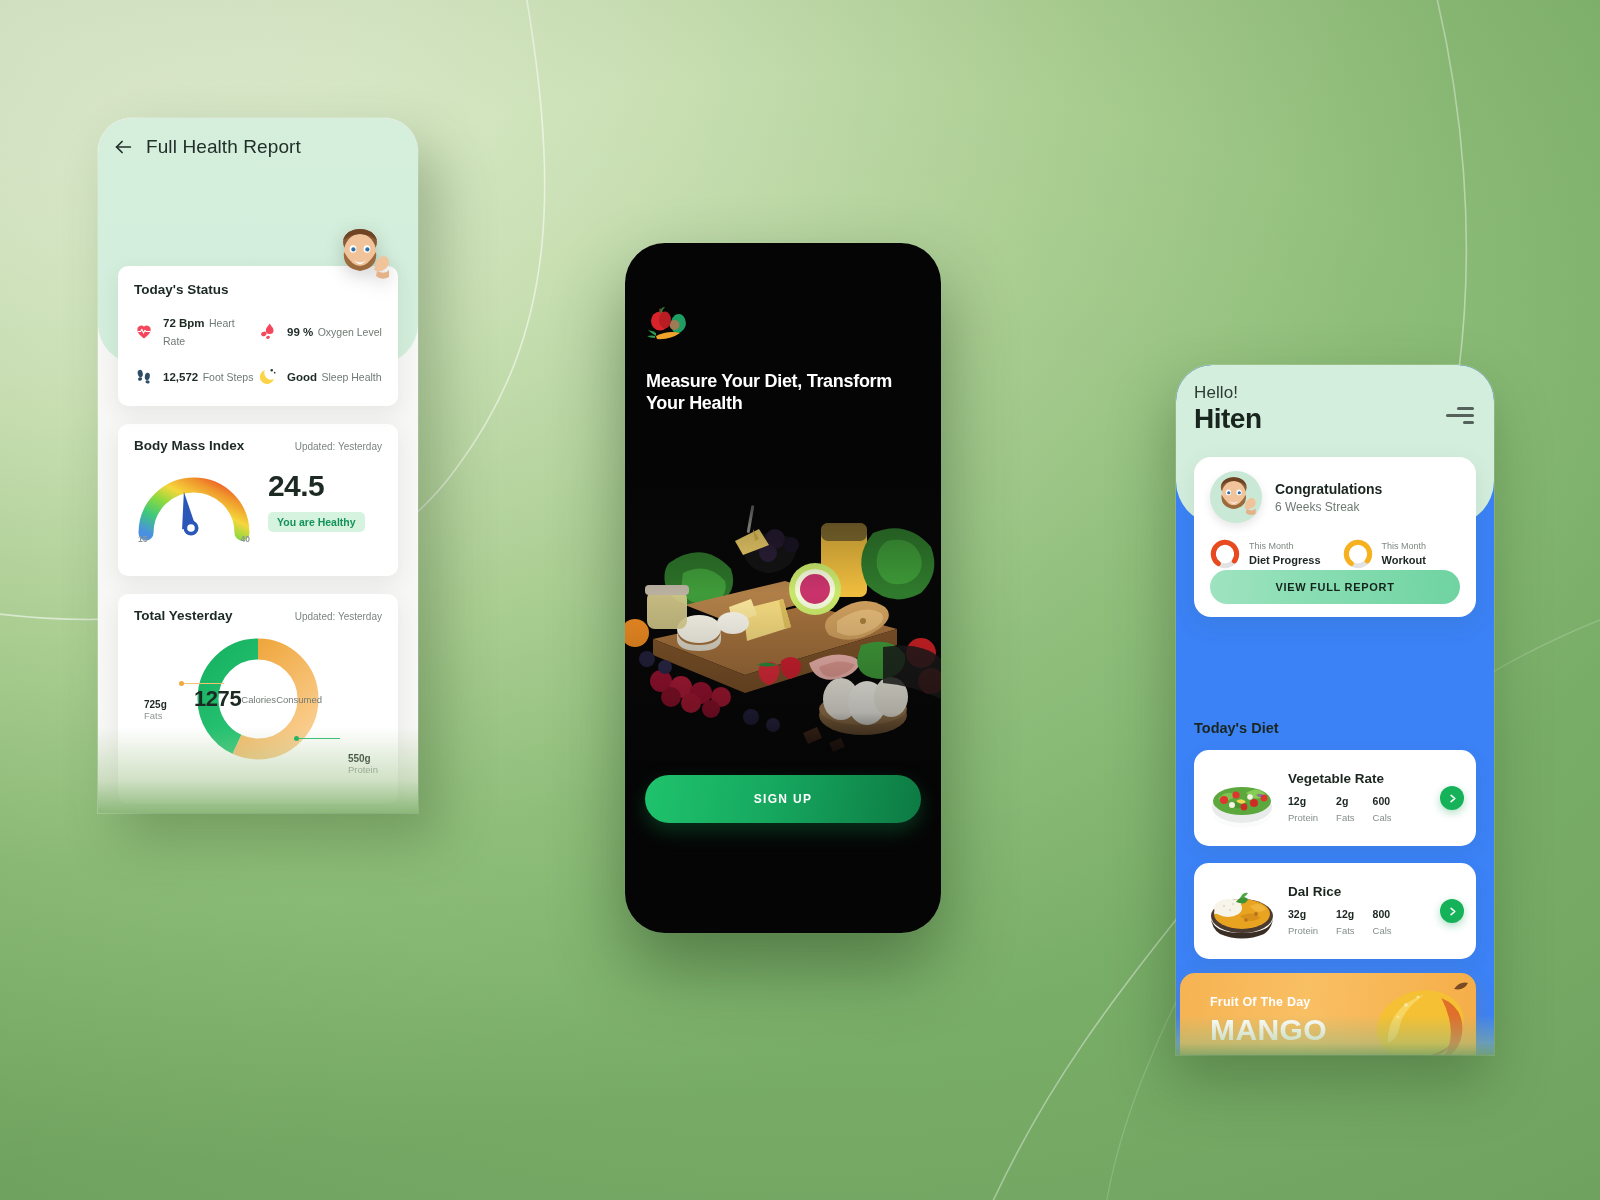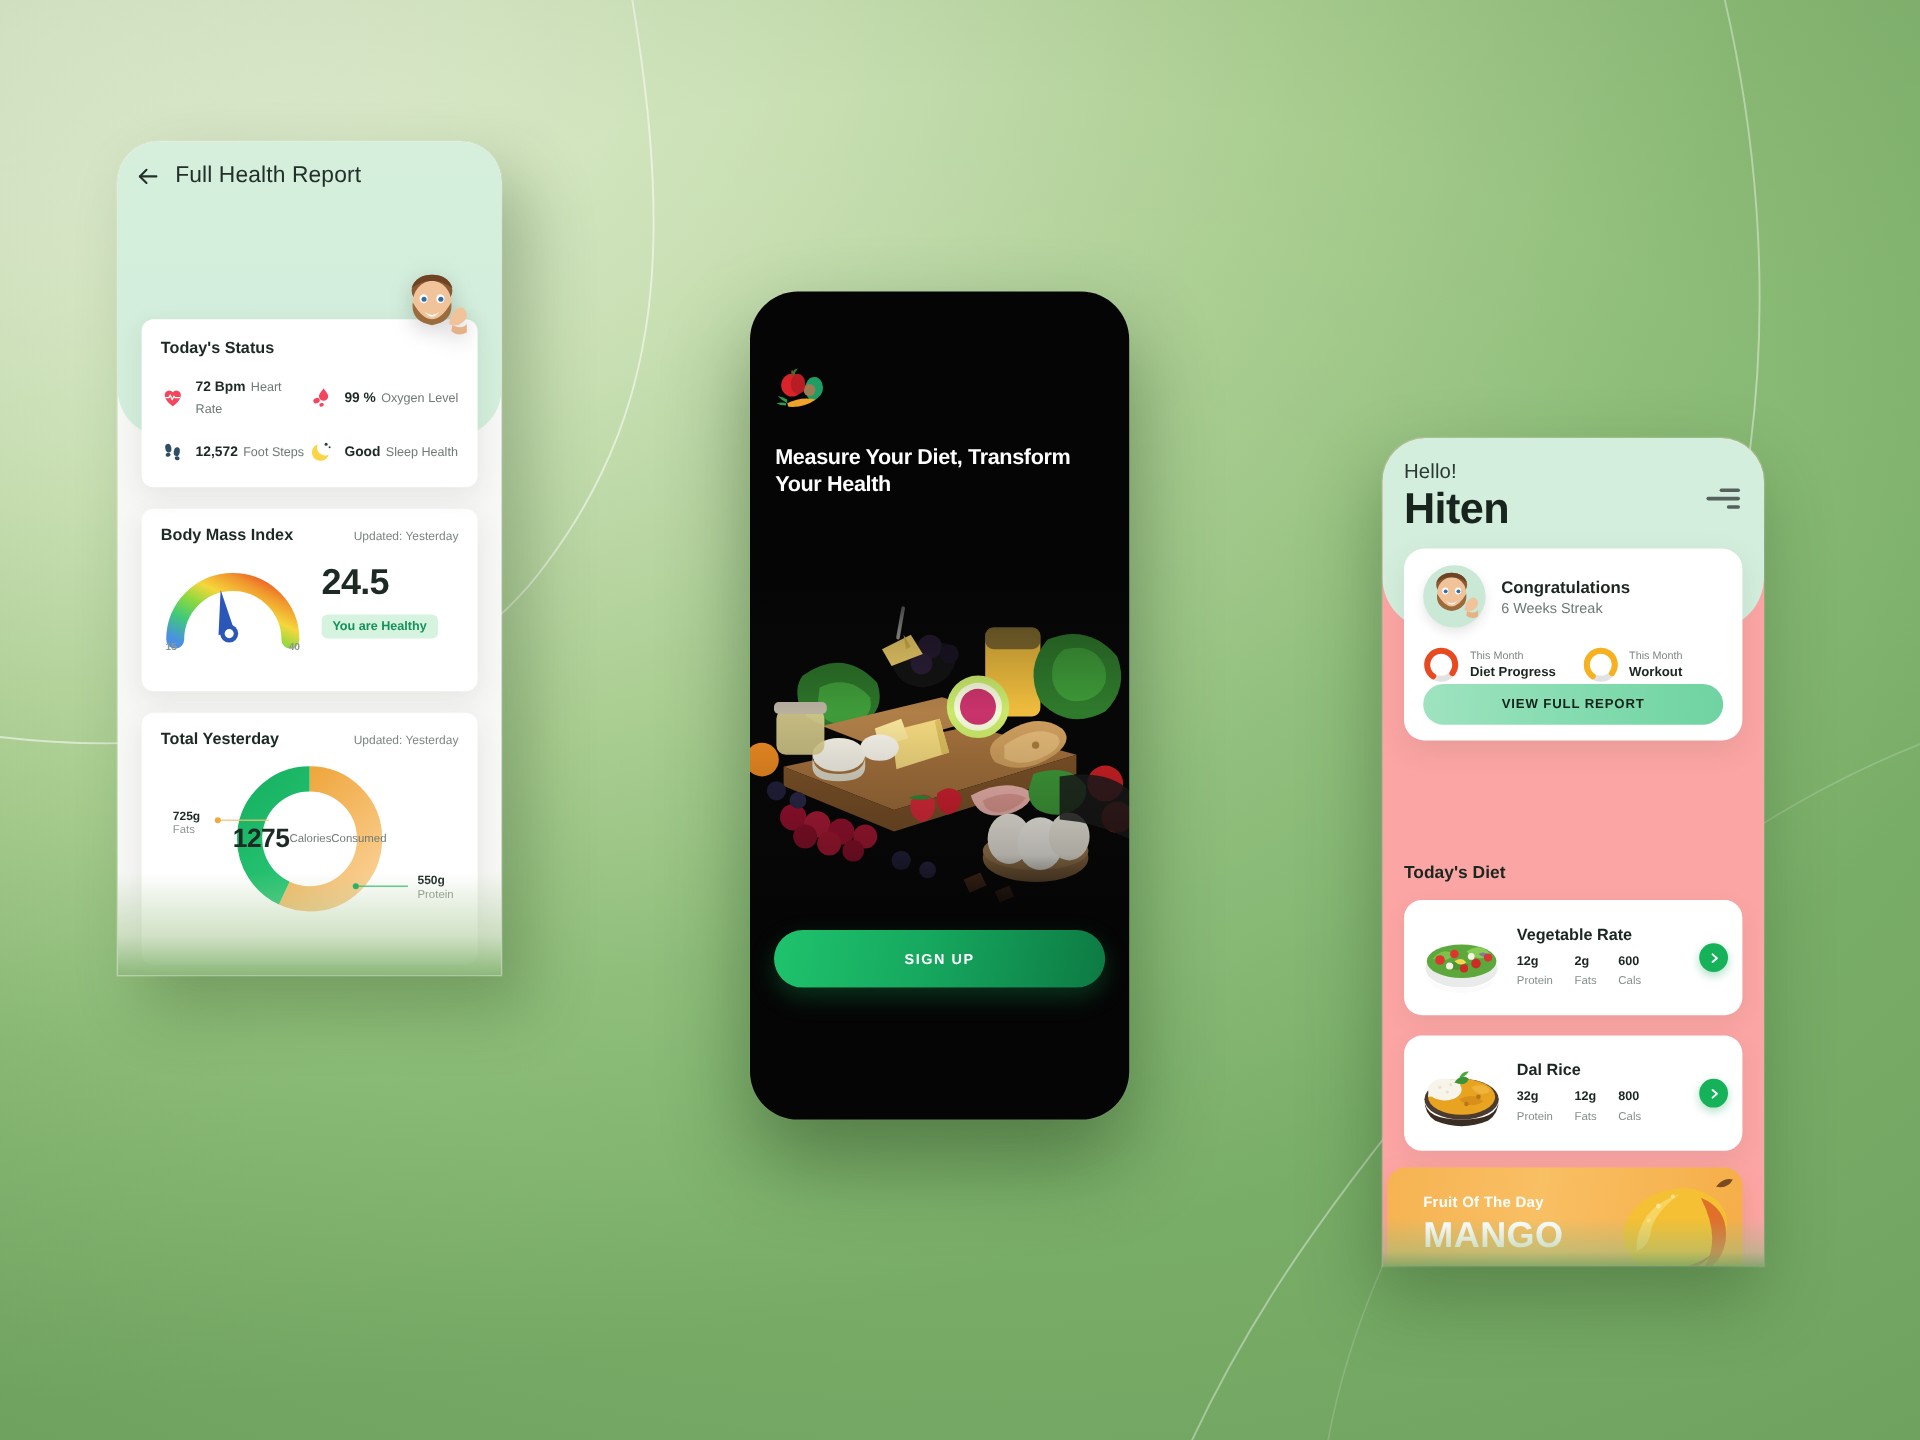"Hello!" #phone-right { background: #fca5a5 -> #3b82f6; left: 1152px -> 1176px }
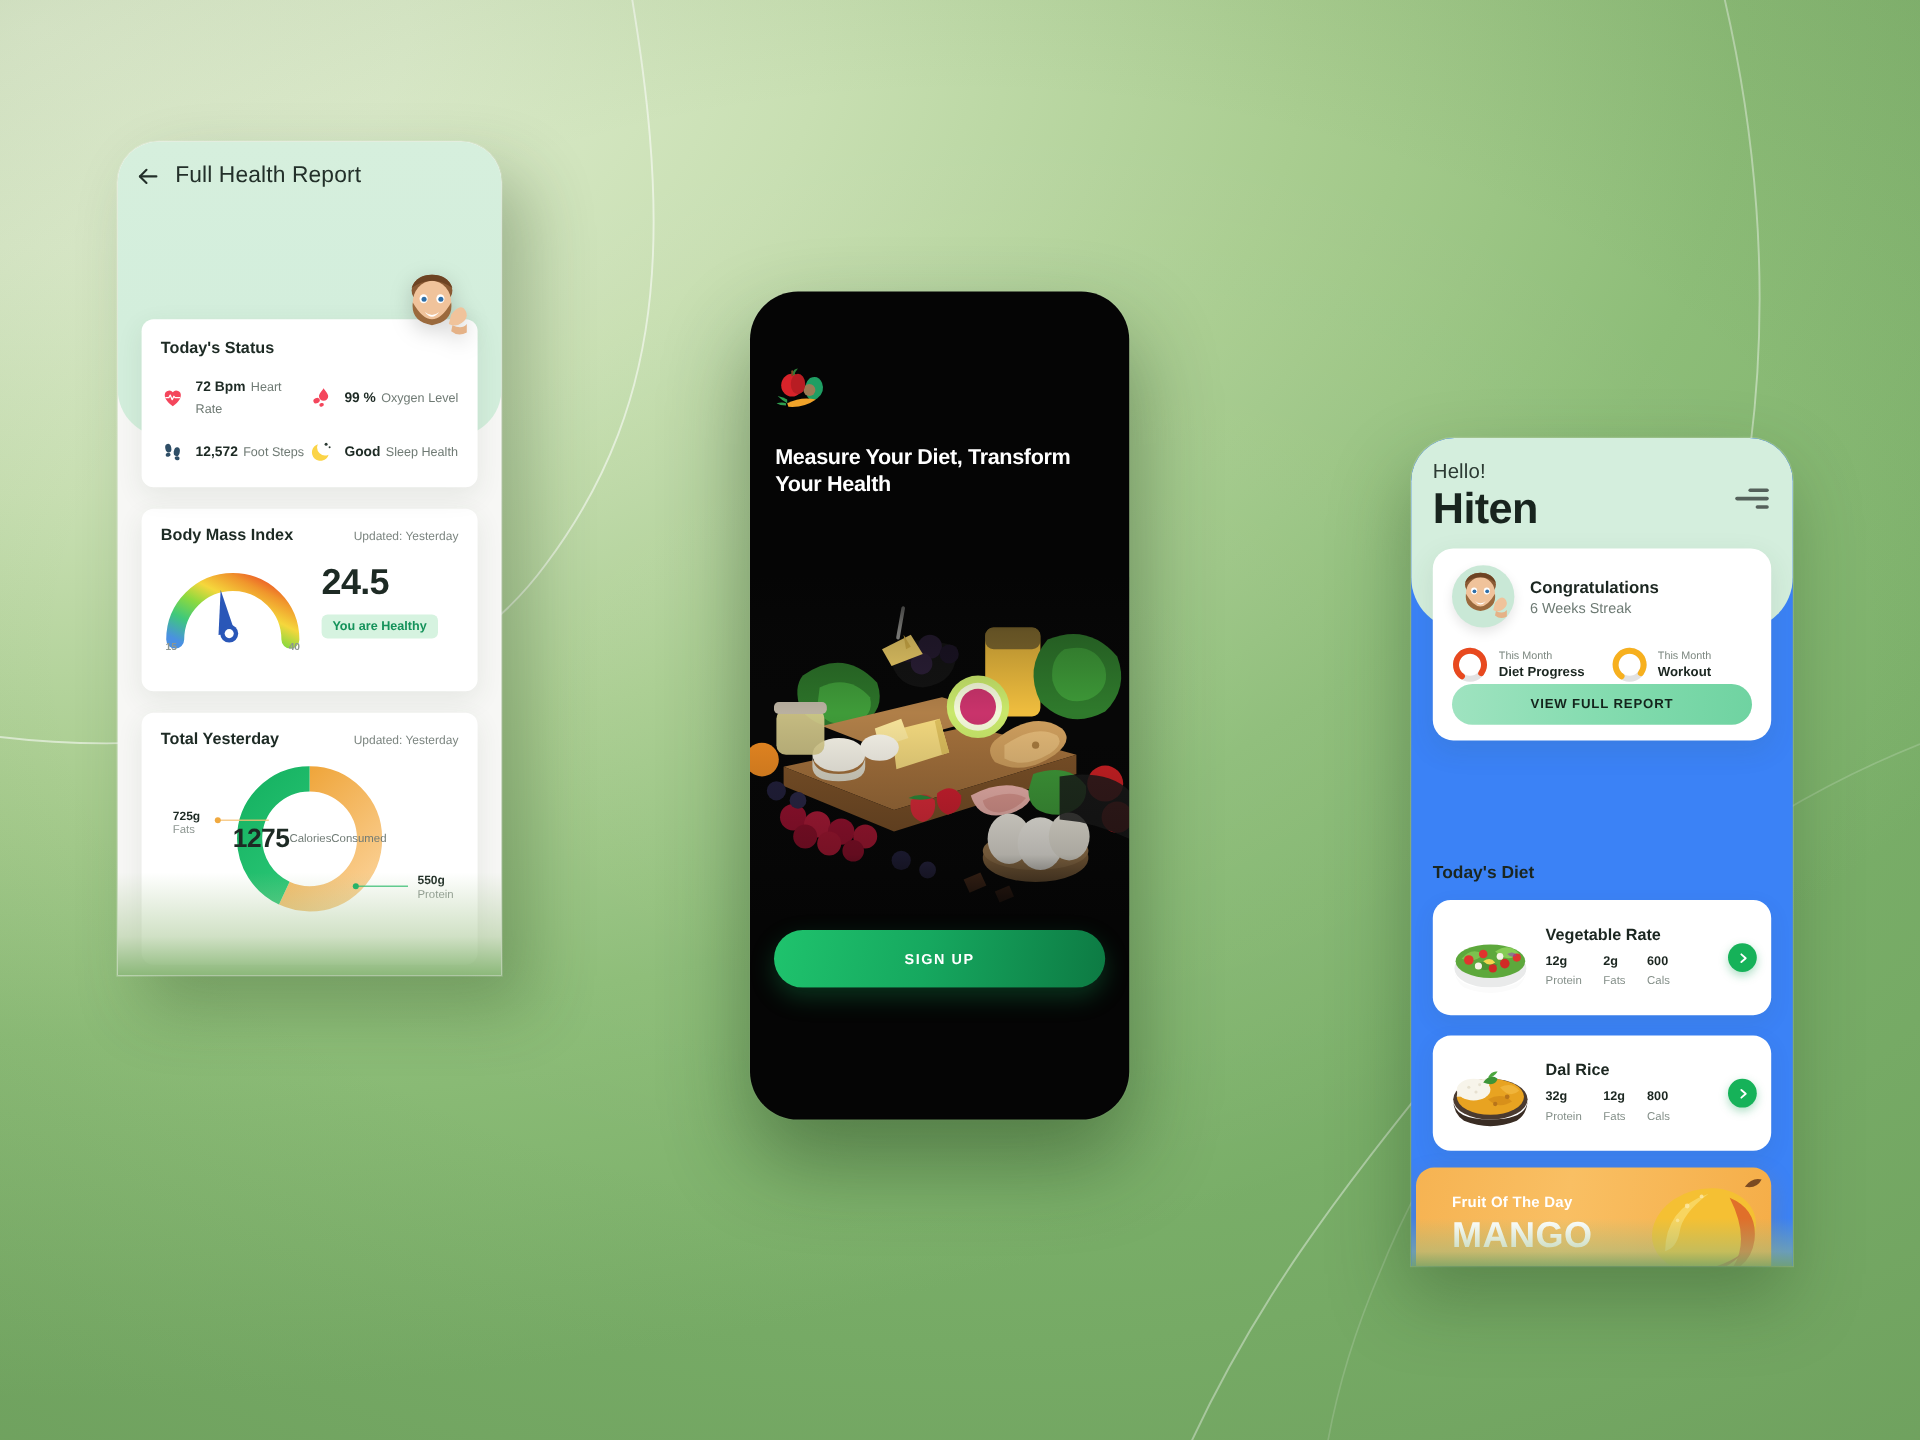"Hiten" .greet-name { font-size: 36px -> 28px }
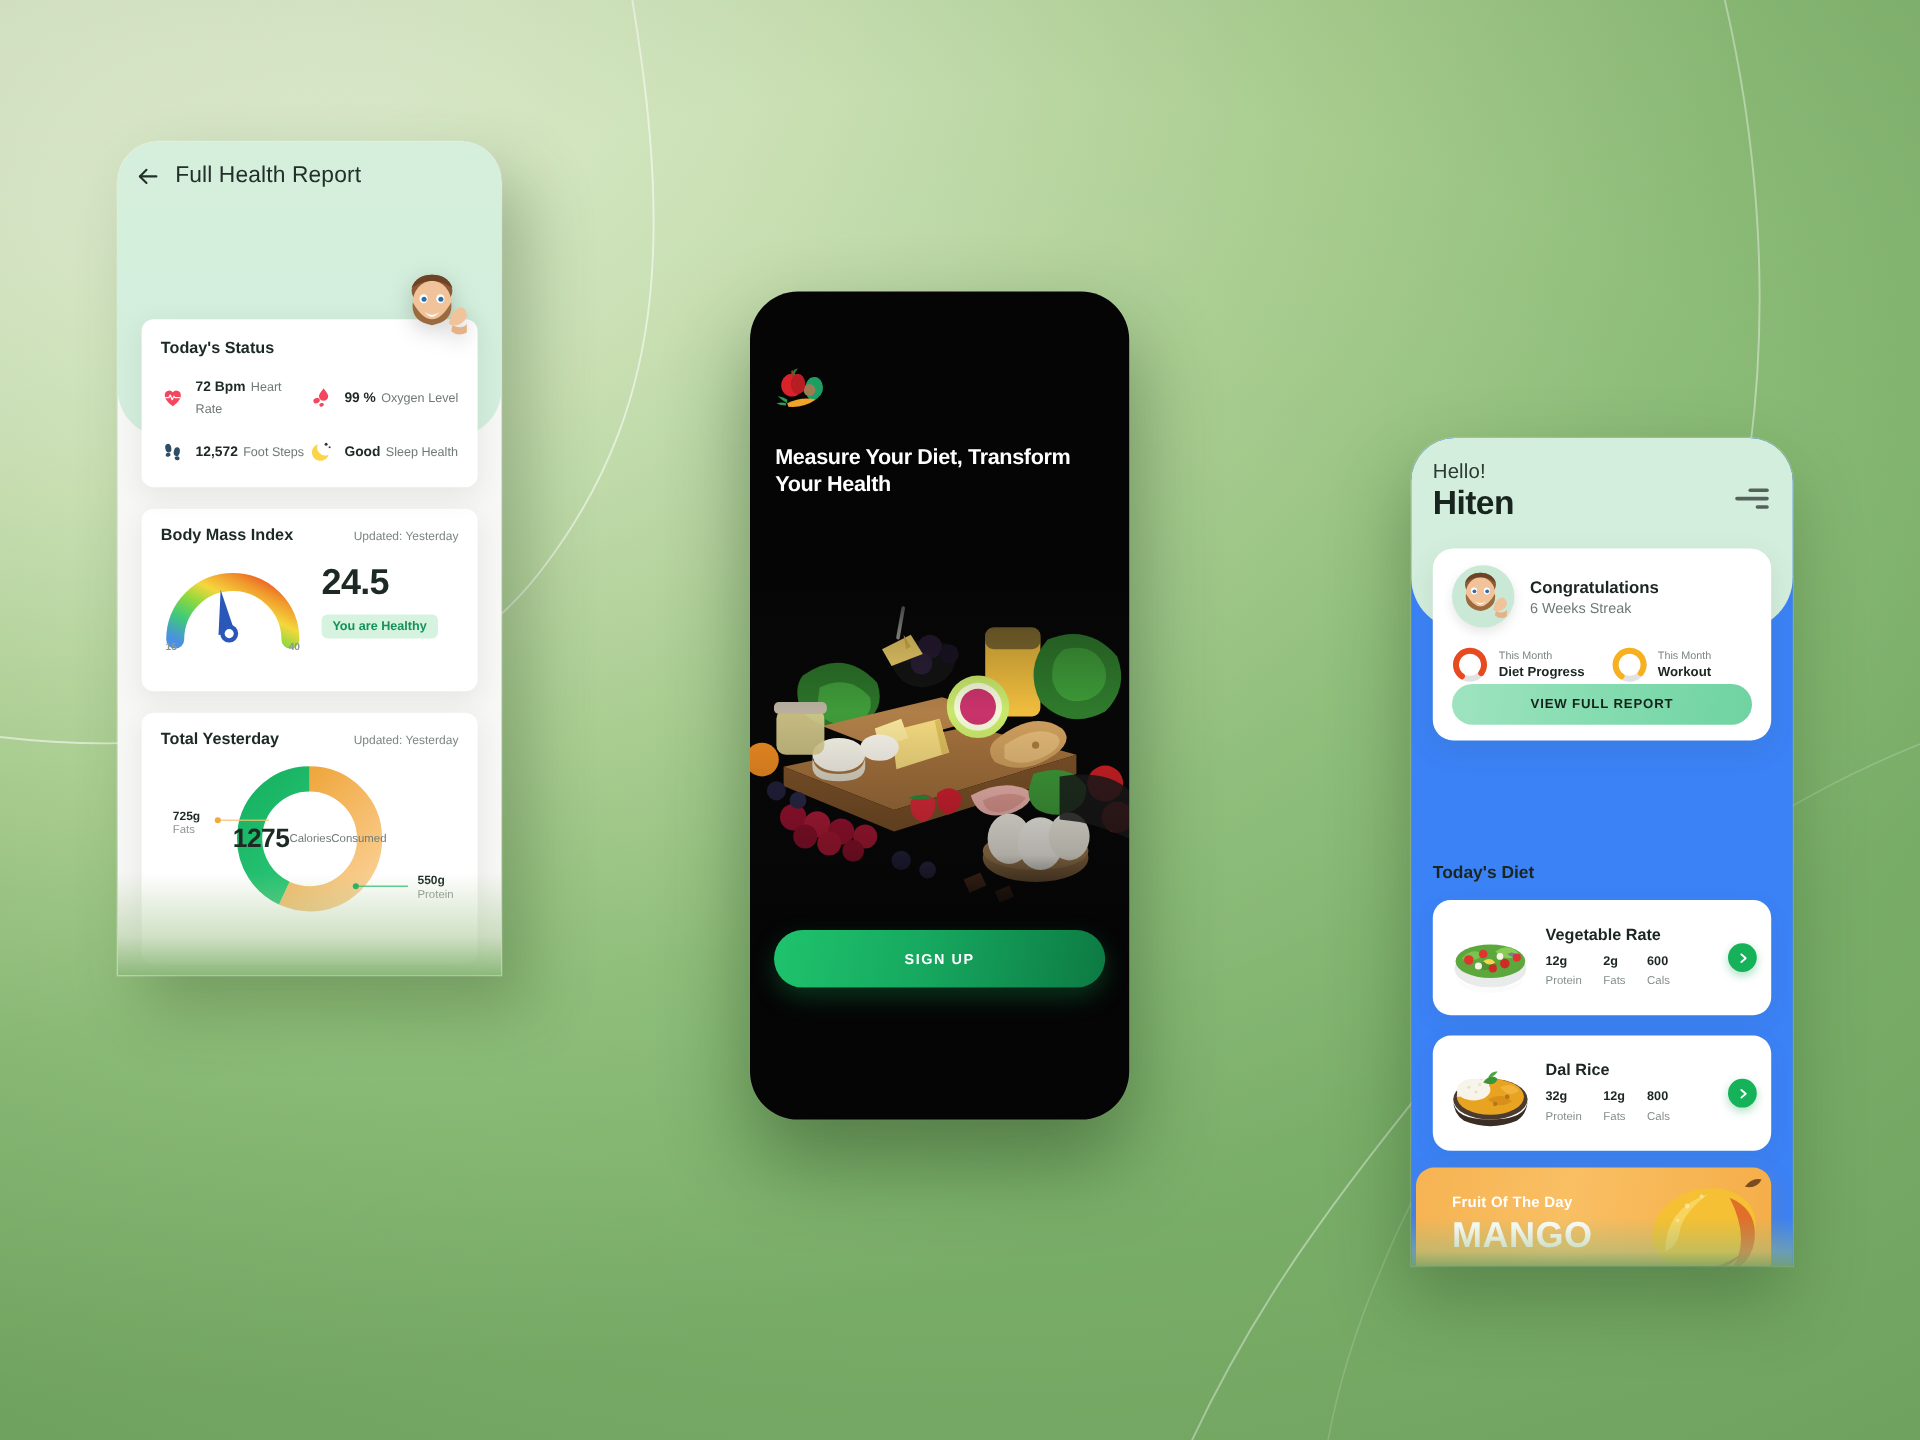"725g" .lbl b { margin-top: none -> 24px }
